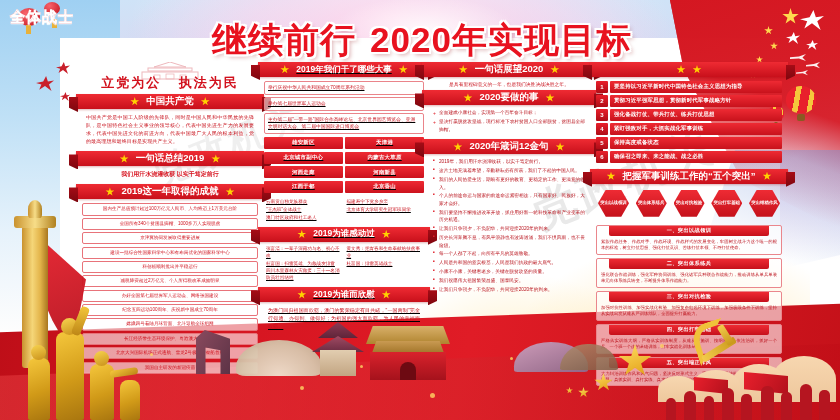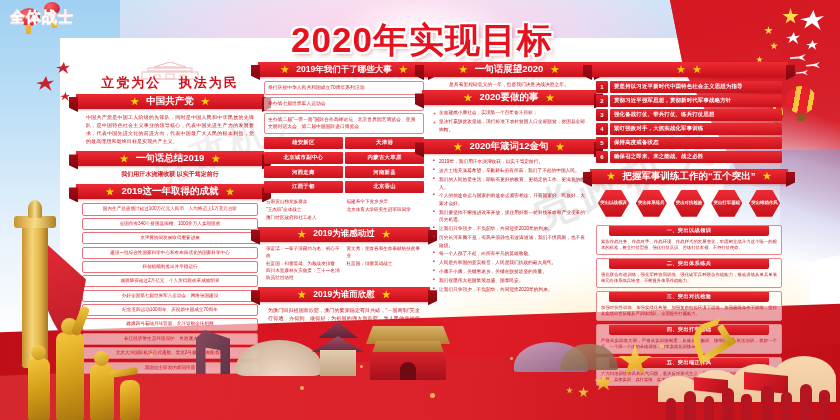"继续前行" span { html: none -> <span>继续前行</span> }
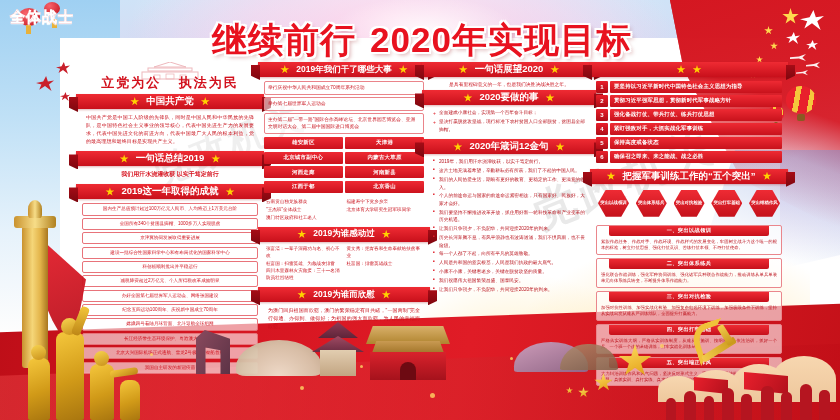"2019年我们干了哪些大事" #col2 { text-decoration: none -> underline }
